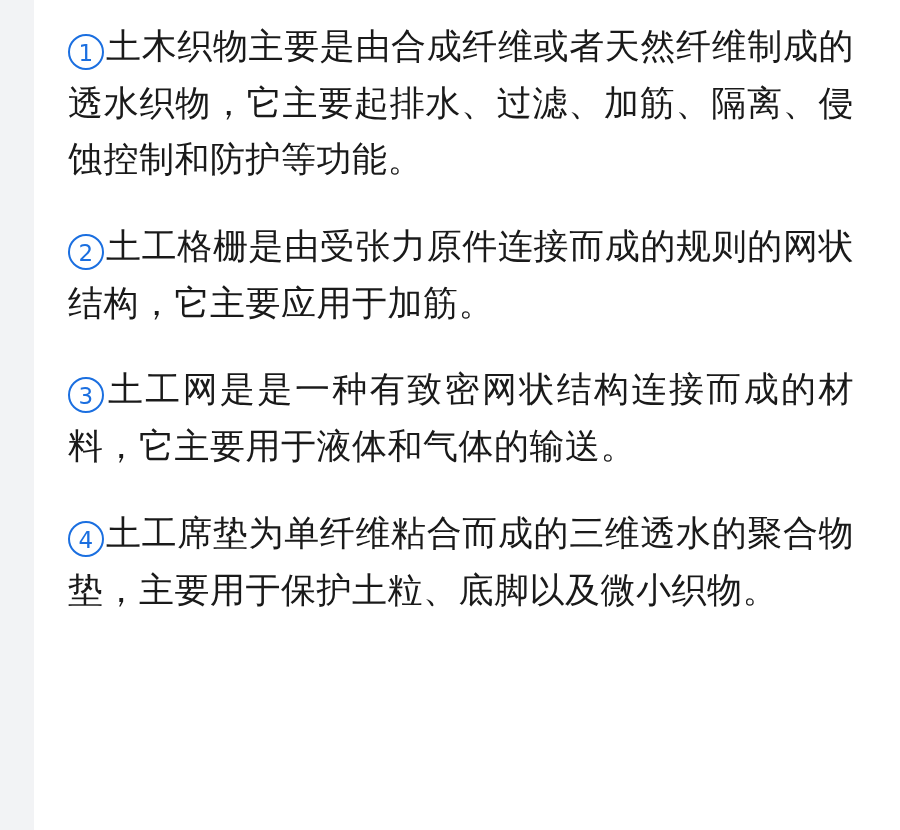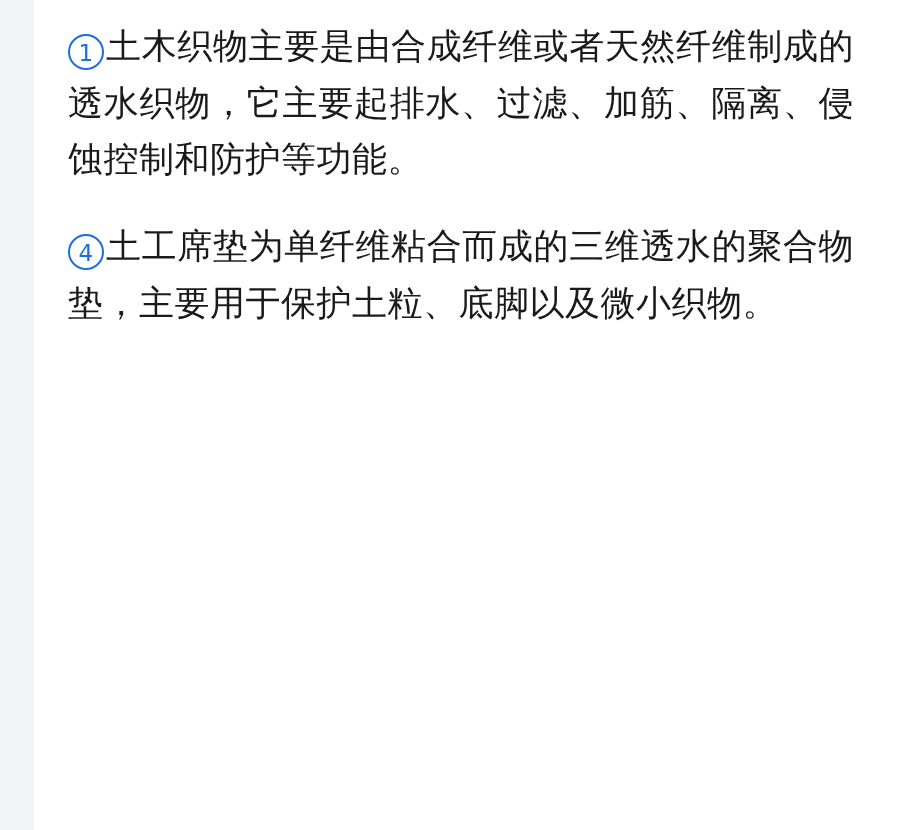"2 土工格栅是由受张力原件连接而成的规则的网状结构，它主要应用于加筋。" p.para { html: none -> <p> <span>2</span><span>土工格栅是由受张力原件连接而成的规则的网状结构，它主要应用于加筋。</span> </p> }
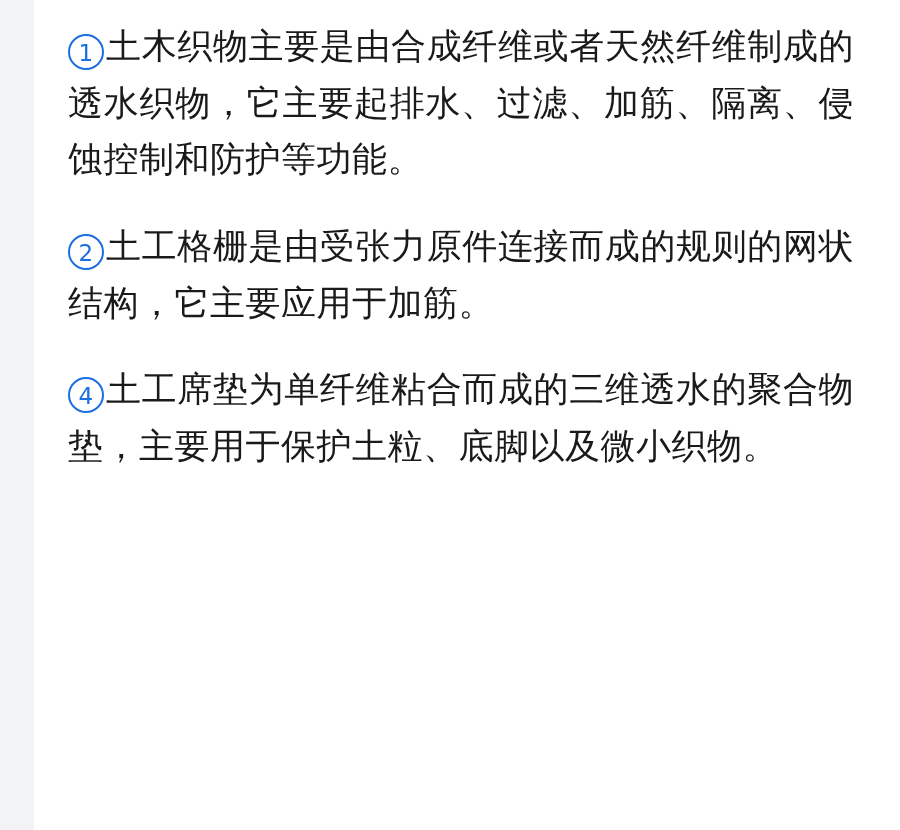"3 土工网是是一种有致密网状结构连接而成的材料，它主要用于液体和气体的输送。" p.para { html: none -> <p> <span>3</span><span>土工网是是一种有致密网状结构连接而成的材料，它主要用于液体和气体的输送。</span> </p> }
